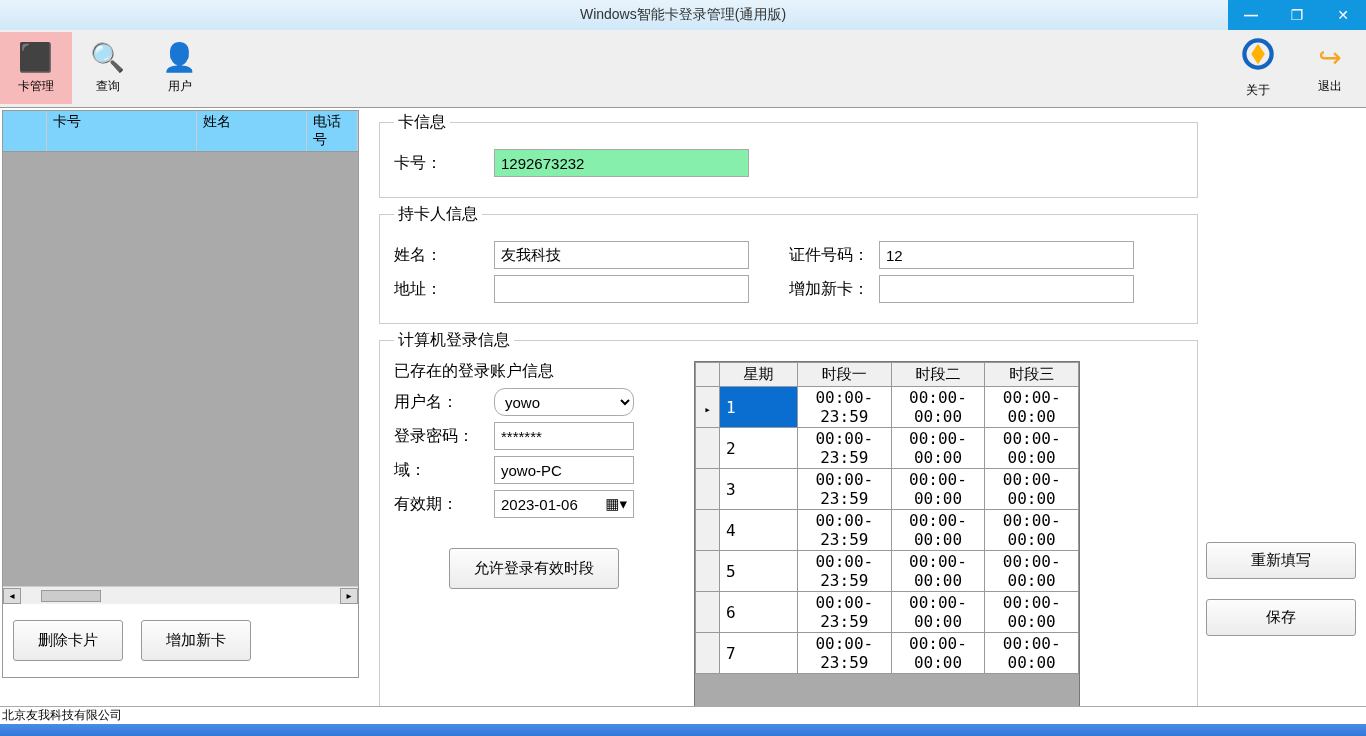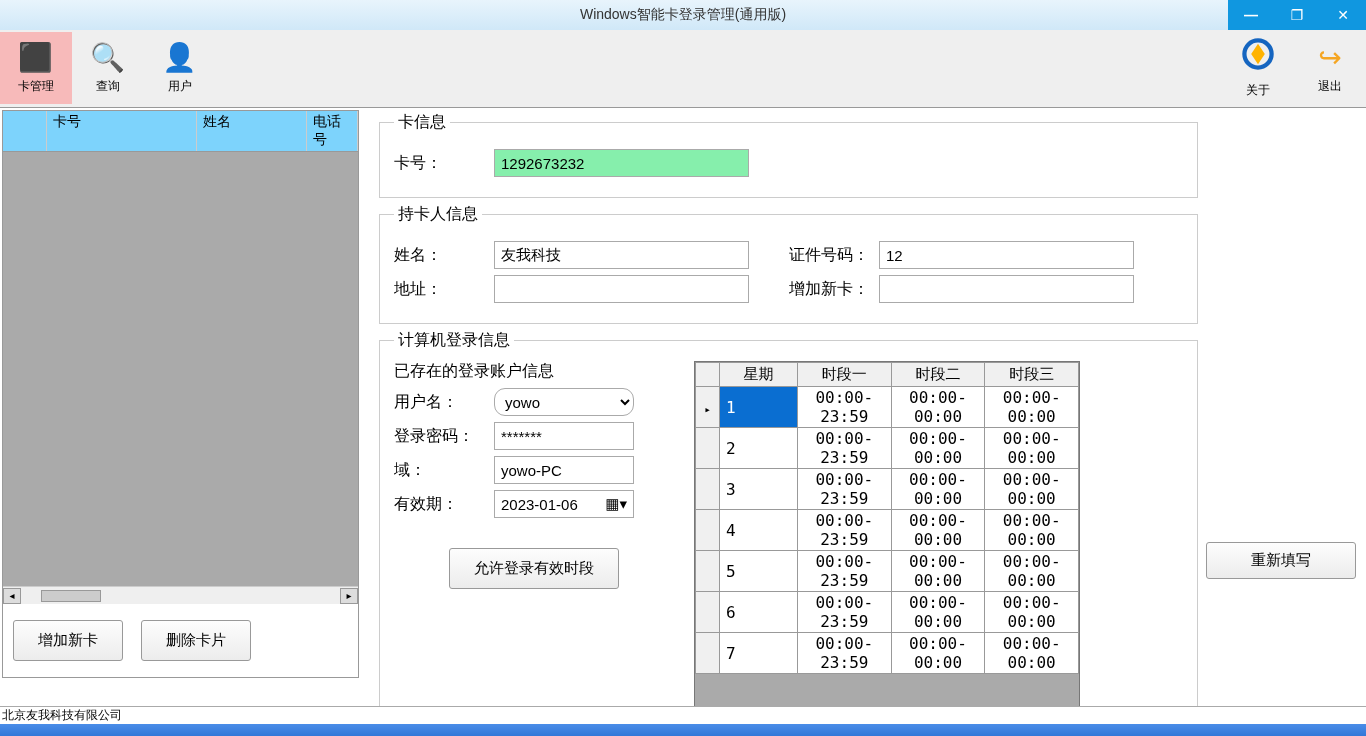"保存" button.btn { html: none -> <button>保存</button> }
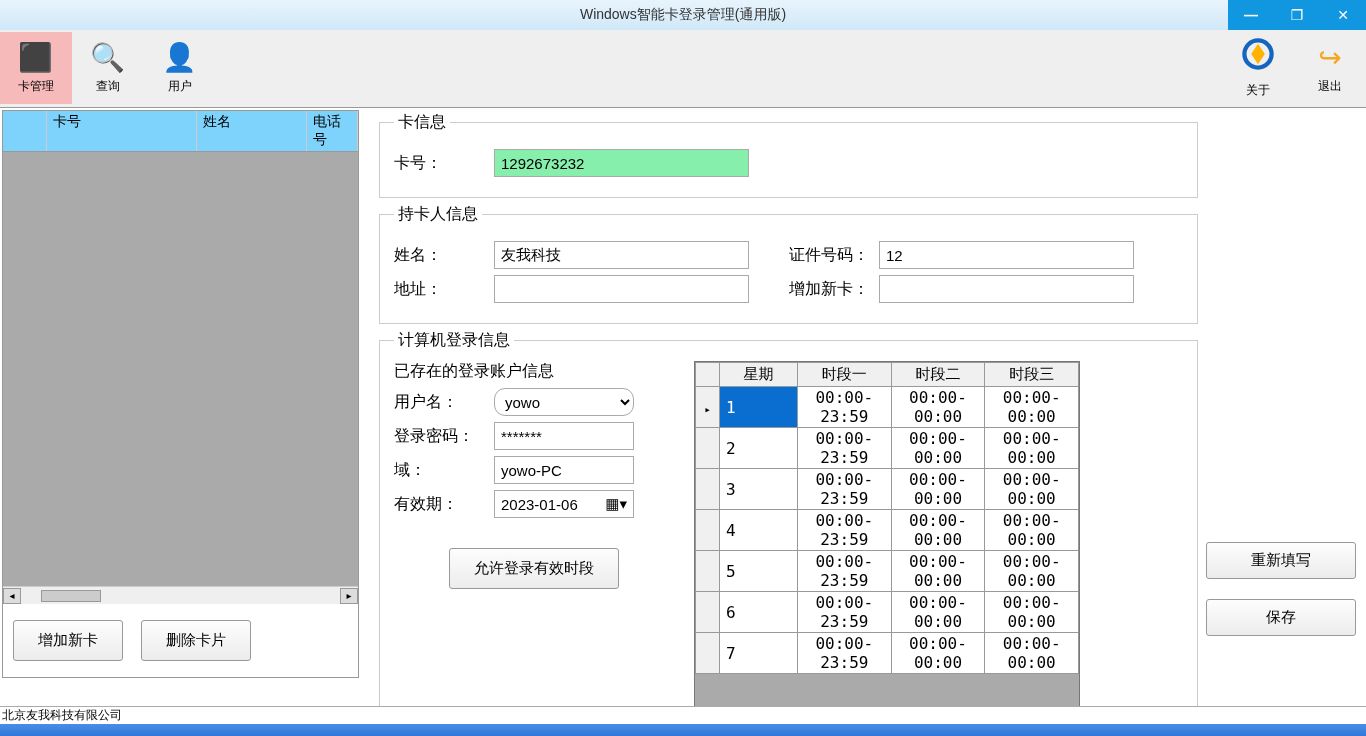"增加新卡" button.btn { order: before "删除卡片" -> after "删除卡片" }
